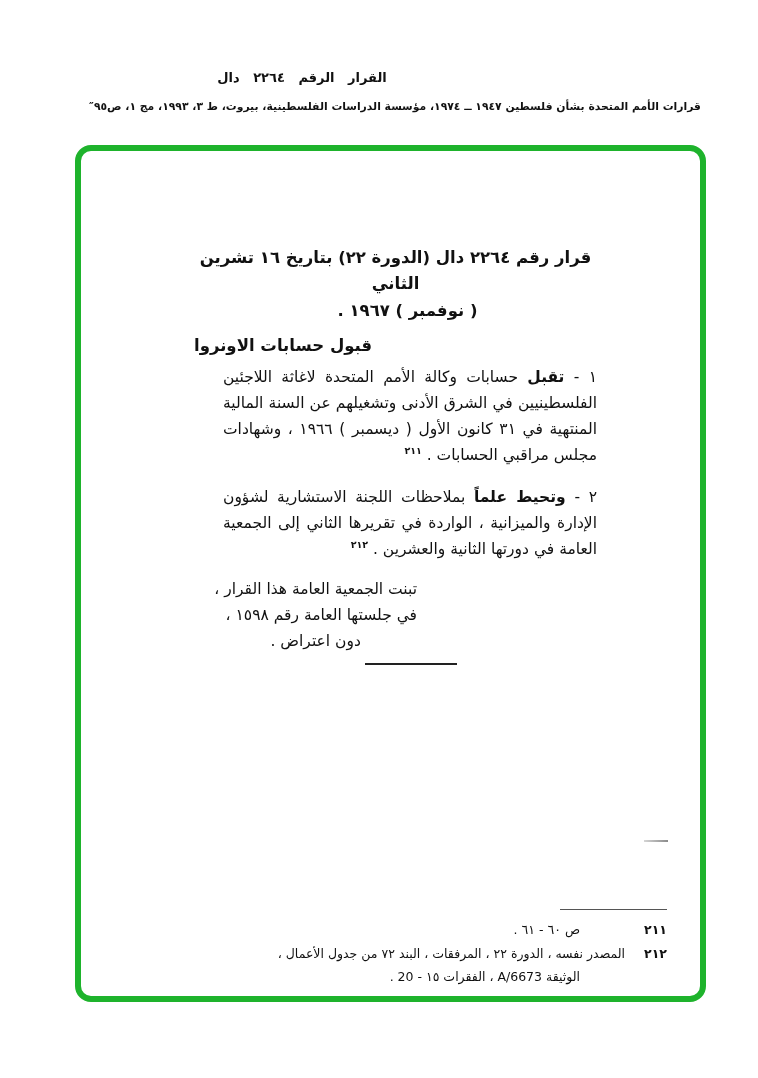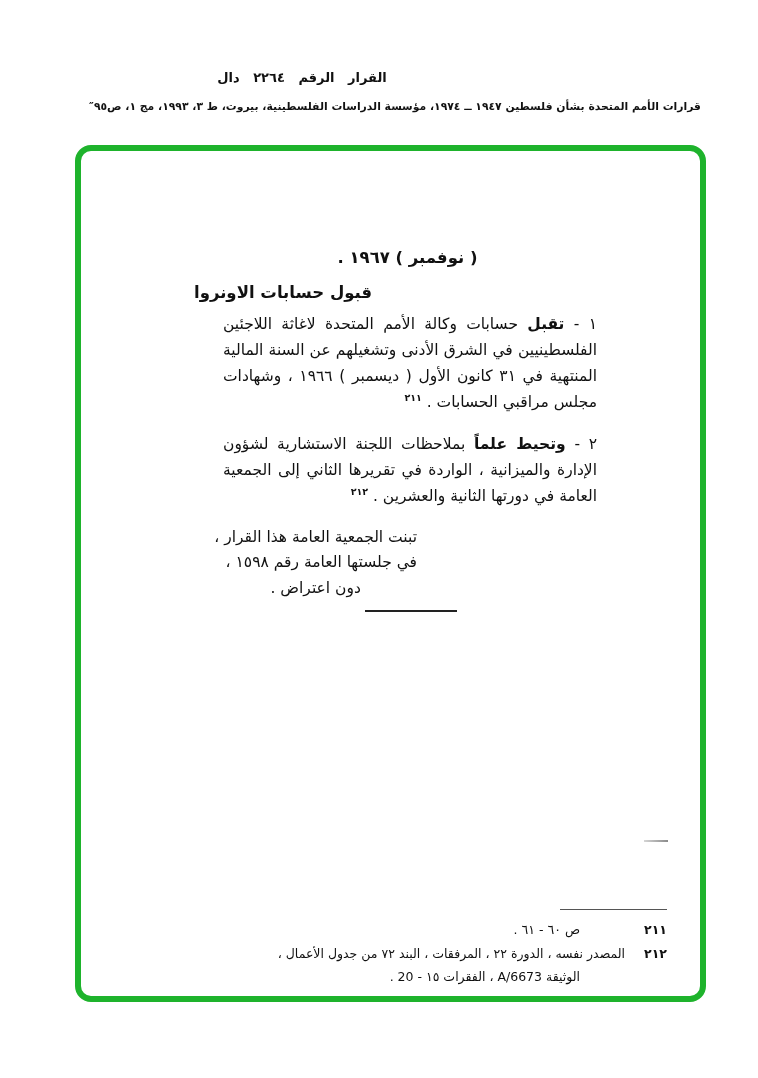"قرار رقم ٢٢٦٤ دال (الدورة" div.doc-title-line1 { html: none -> <div>قرار رقم ٢٢٦٤ دال (الدورة ٢٢) بتاريخ ١٦ تشرين الثاني</div> }
